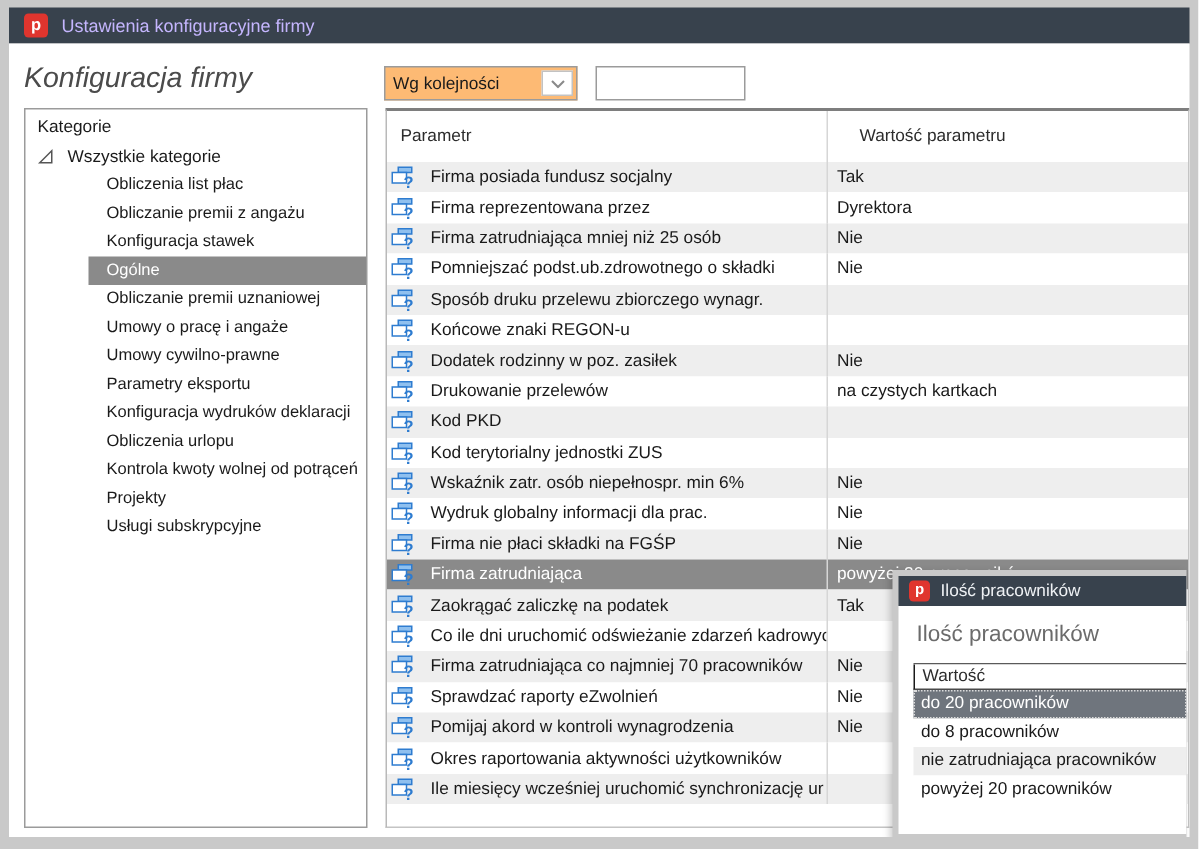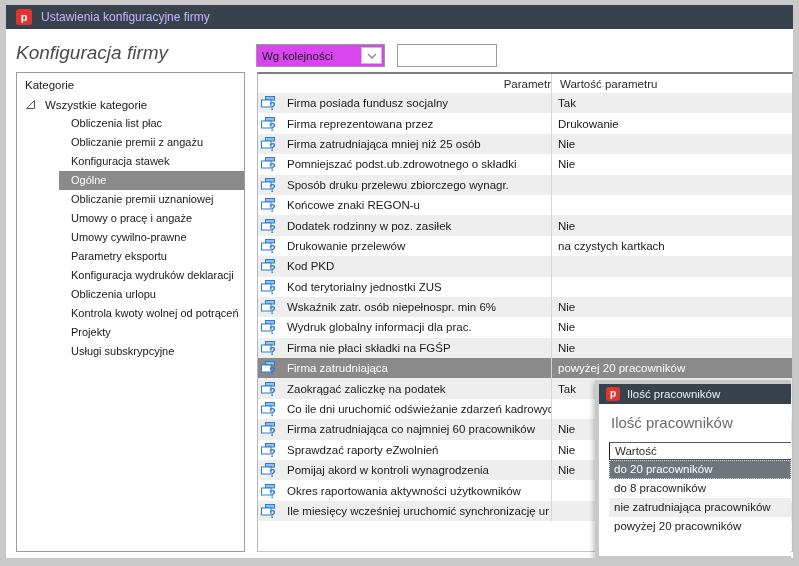"Wg kolejności" .combo { background: #d946ef -> #fdba74 }
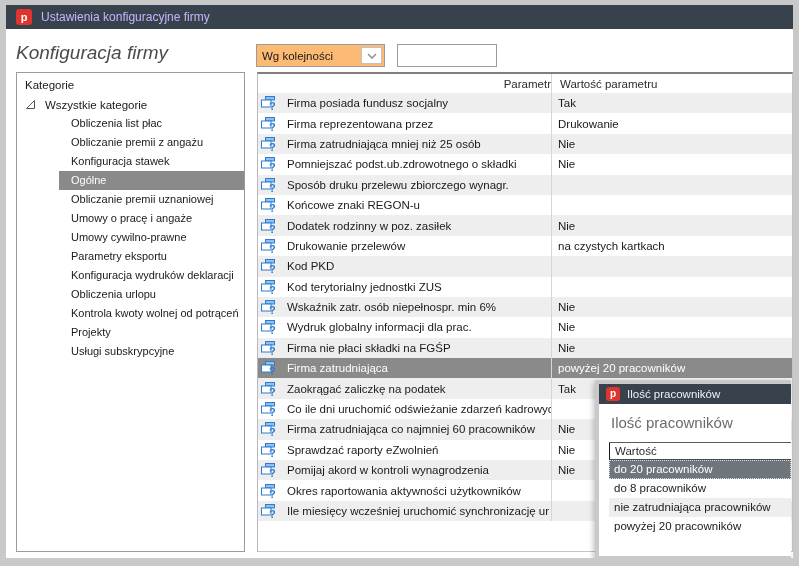"Parametr" .thead { height: 19px -> 34px; text-align: right -> none }
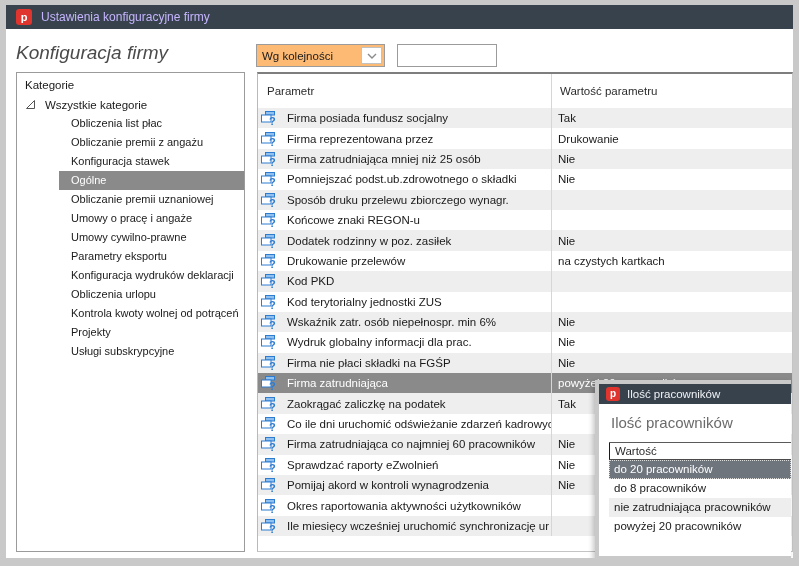"Wartość parametru" .th.value { padding-left: 8px -> 21px }
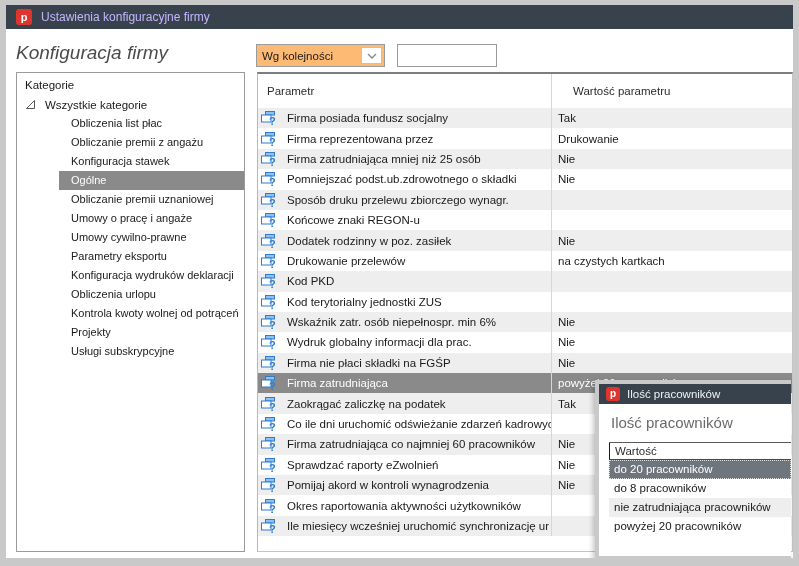"Drukowanie" div.cell-value { text: Drukowanie -> Dyrektora }
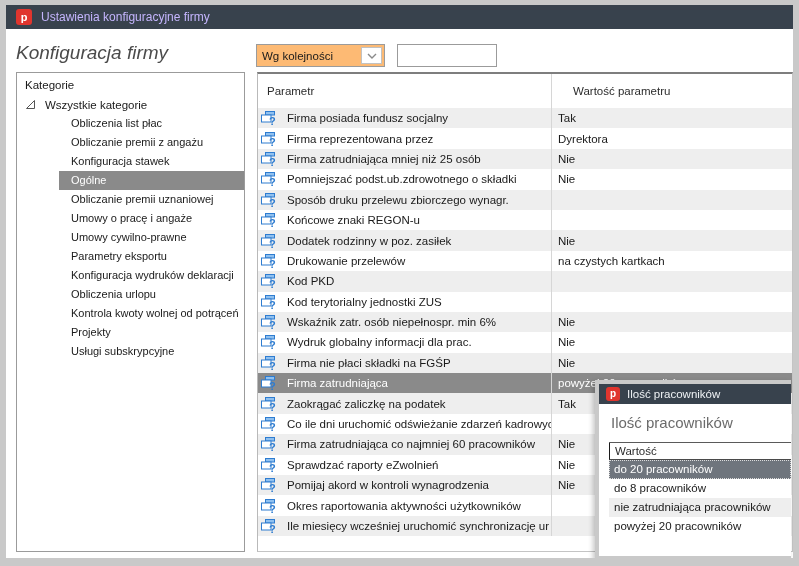"Firma zatrudniająca co najmniej 60" span { text: 60 -> 70 }
